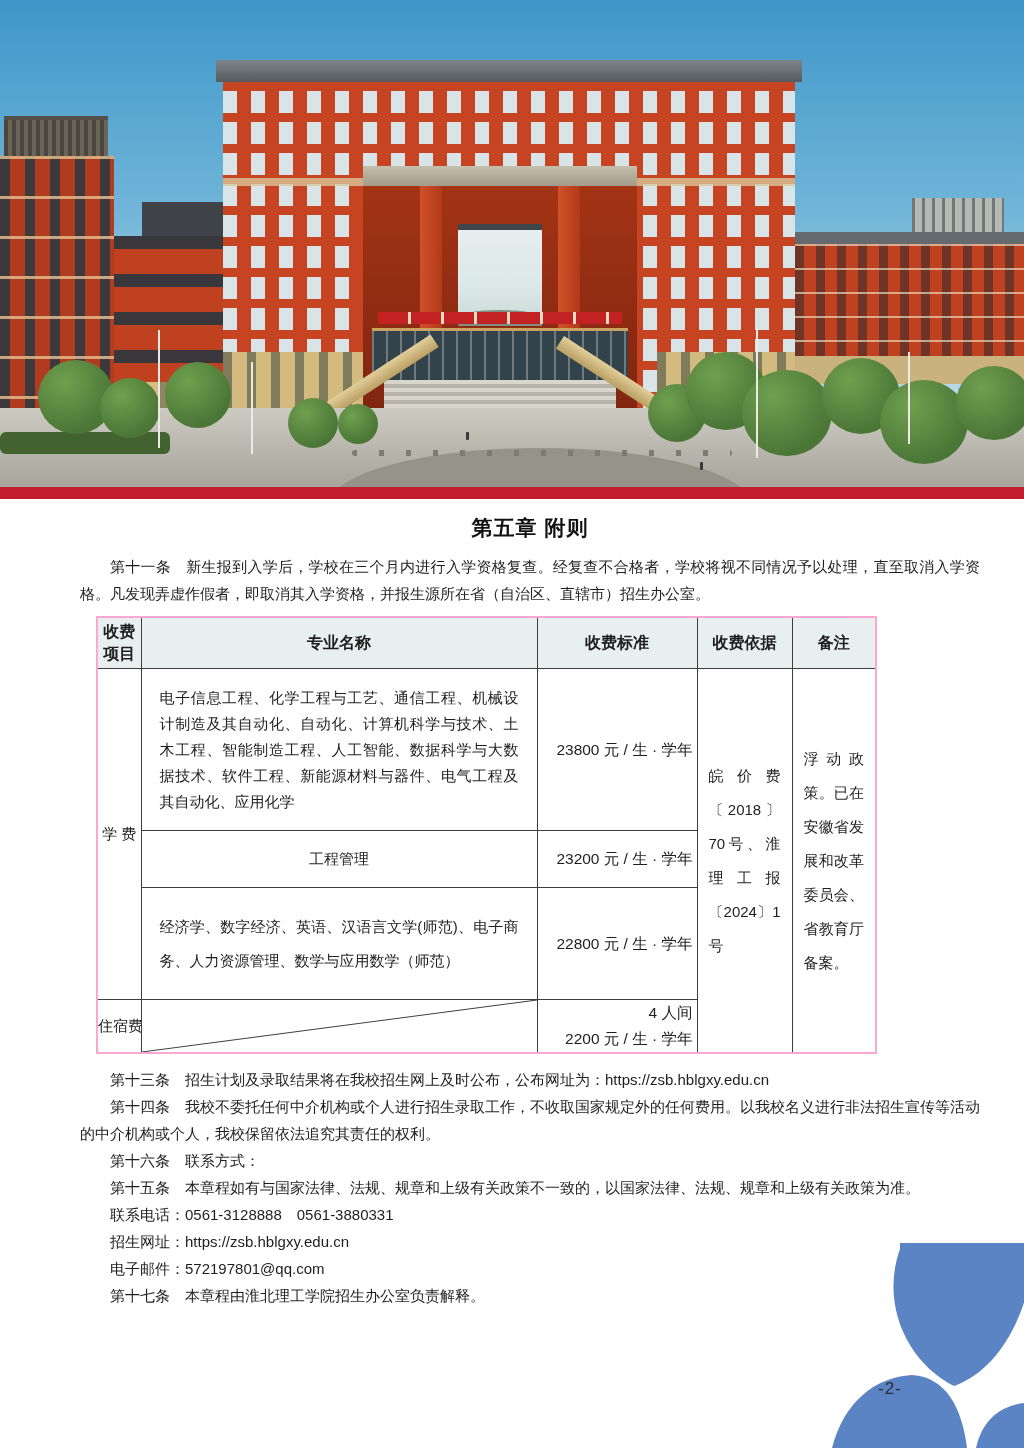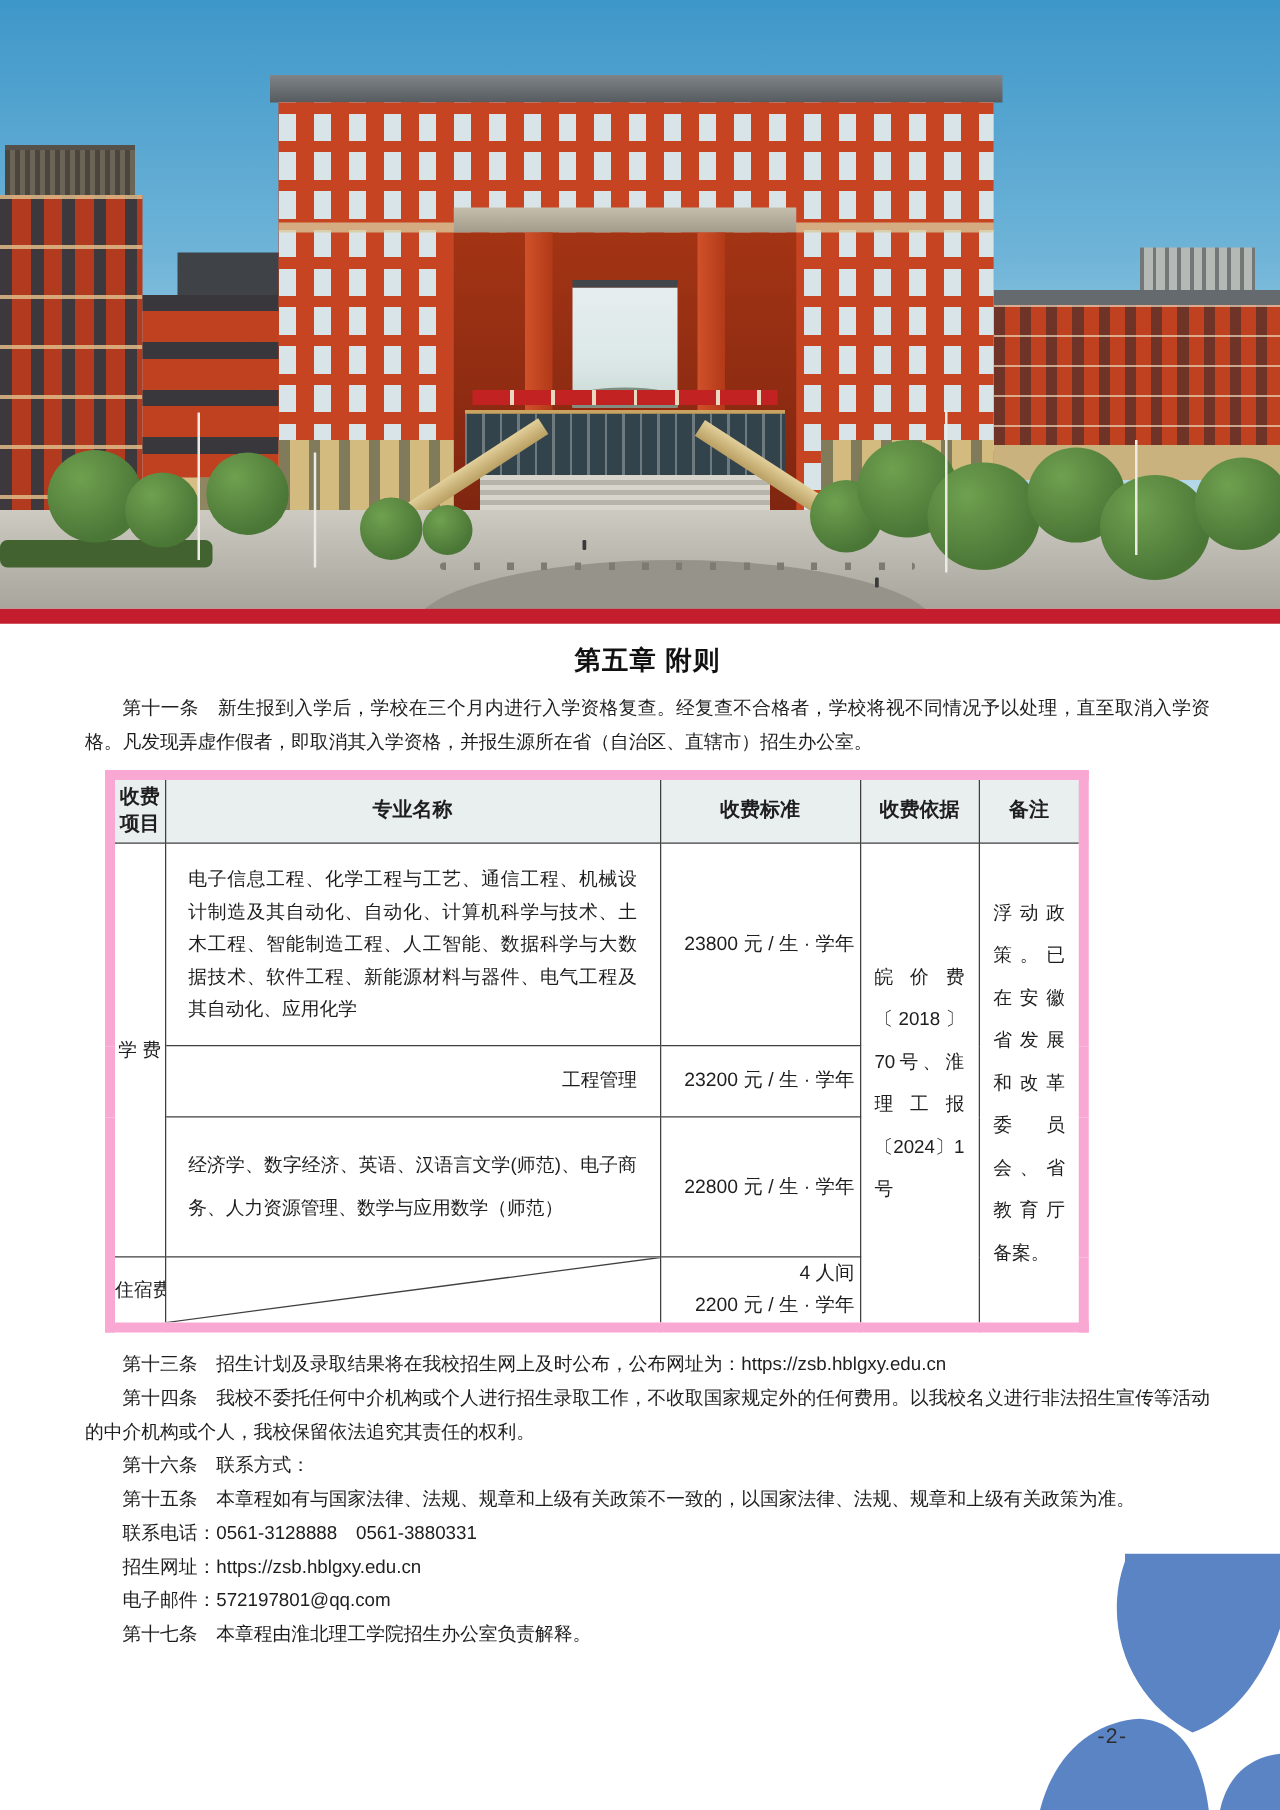"第五章 附则" .content { left: 68px -> 80px }
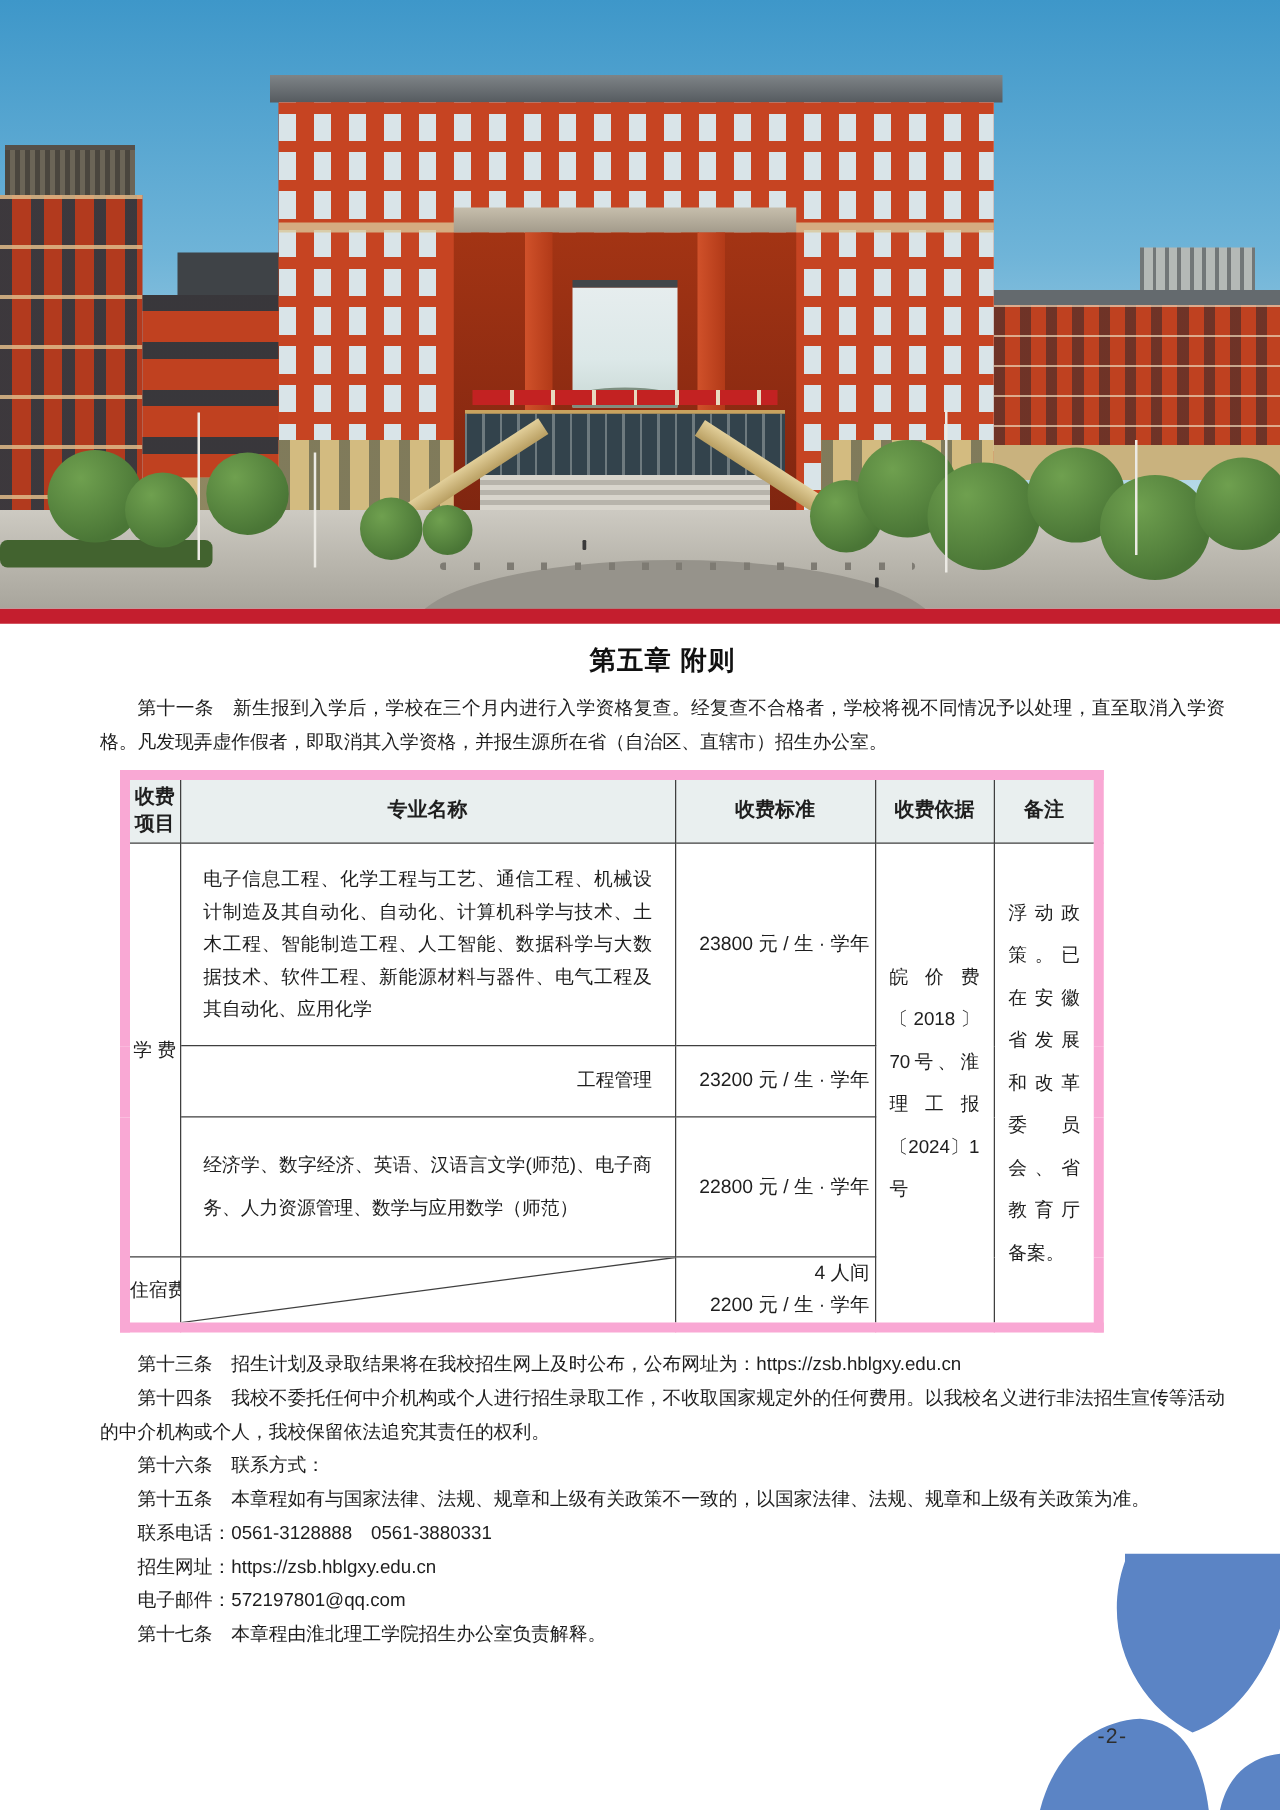"收费项目" table.fee { border: 8px solid #f9a8d4 -> 2px solid #f9a8d4 }
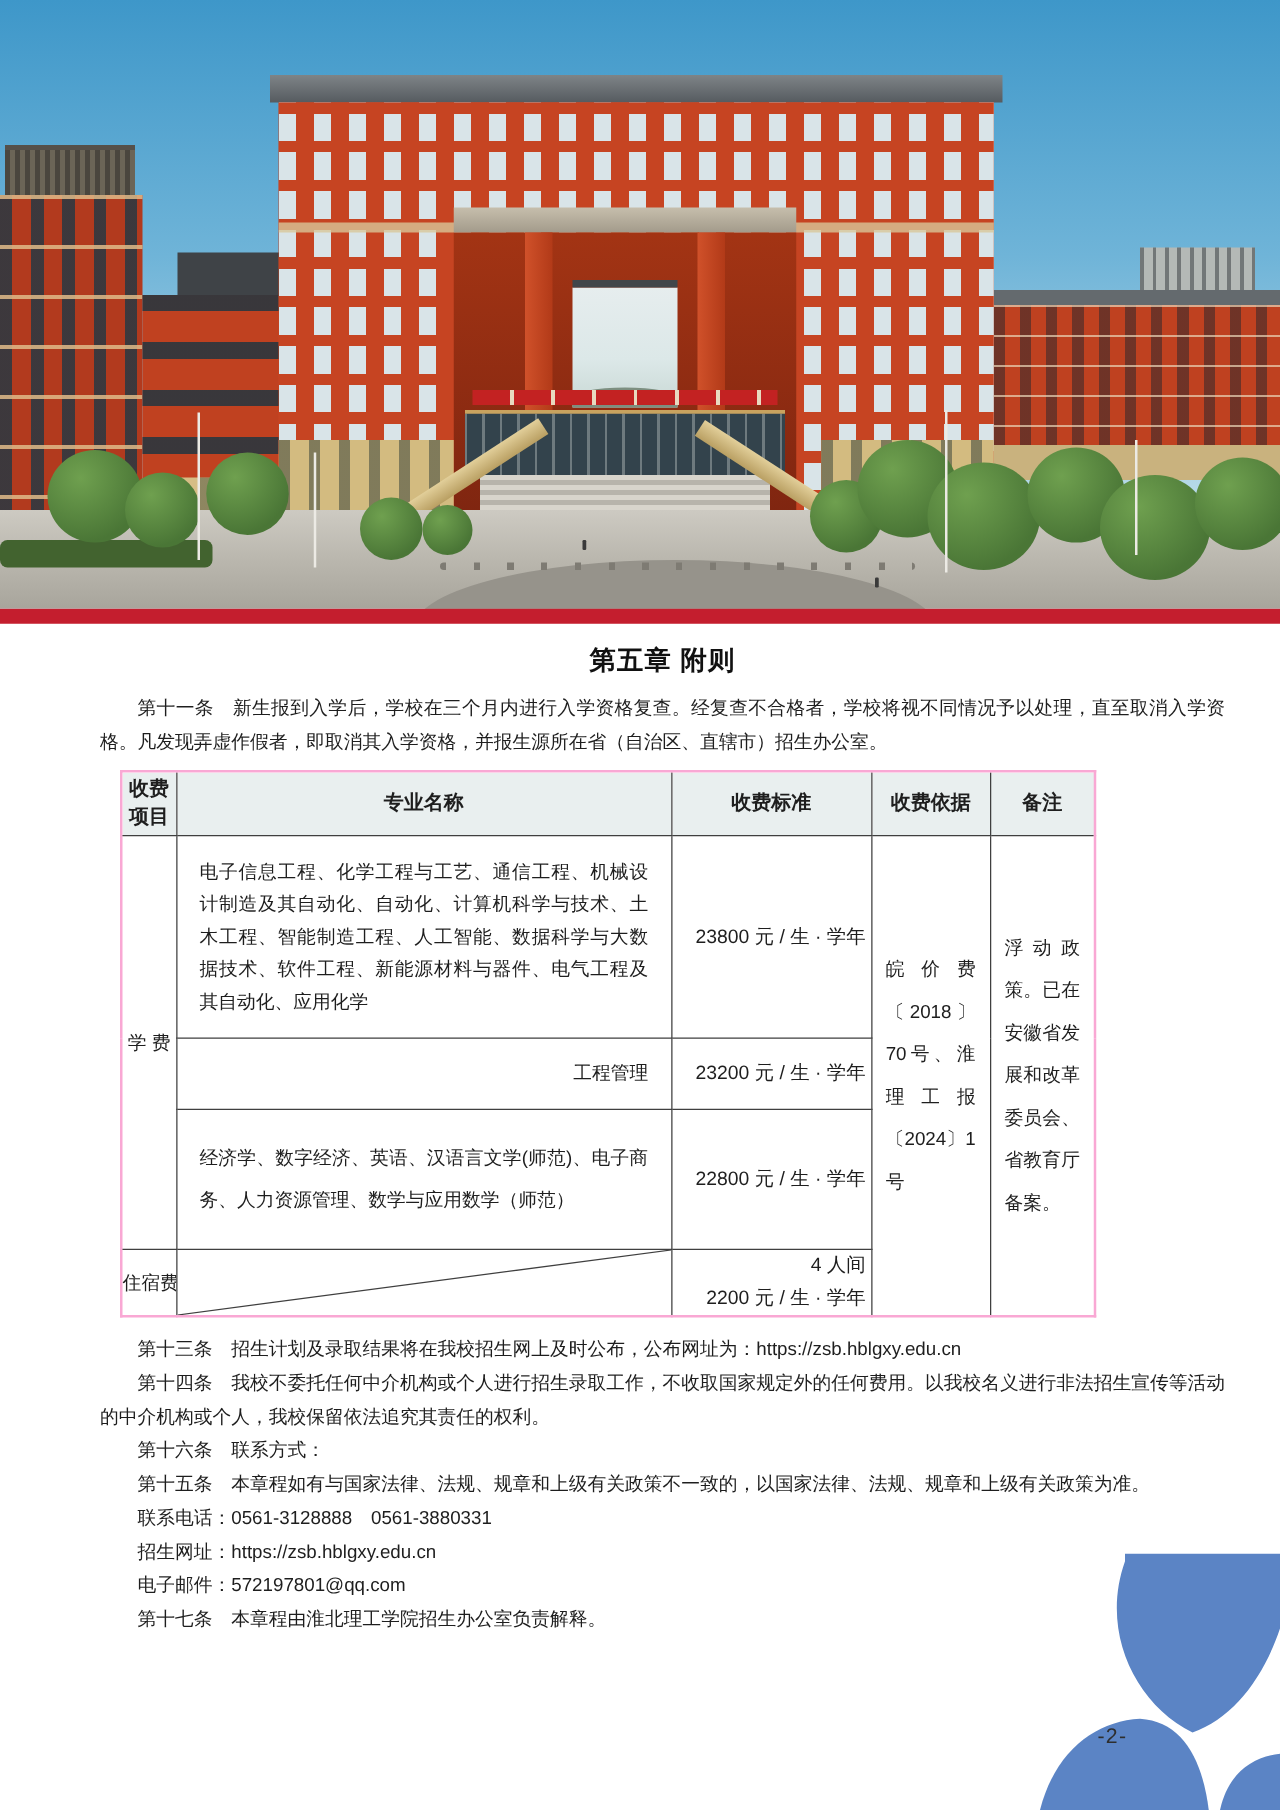"工程管理" td.c-major.ctr { text-align: right -> center }
